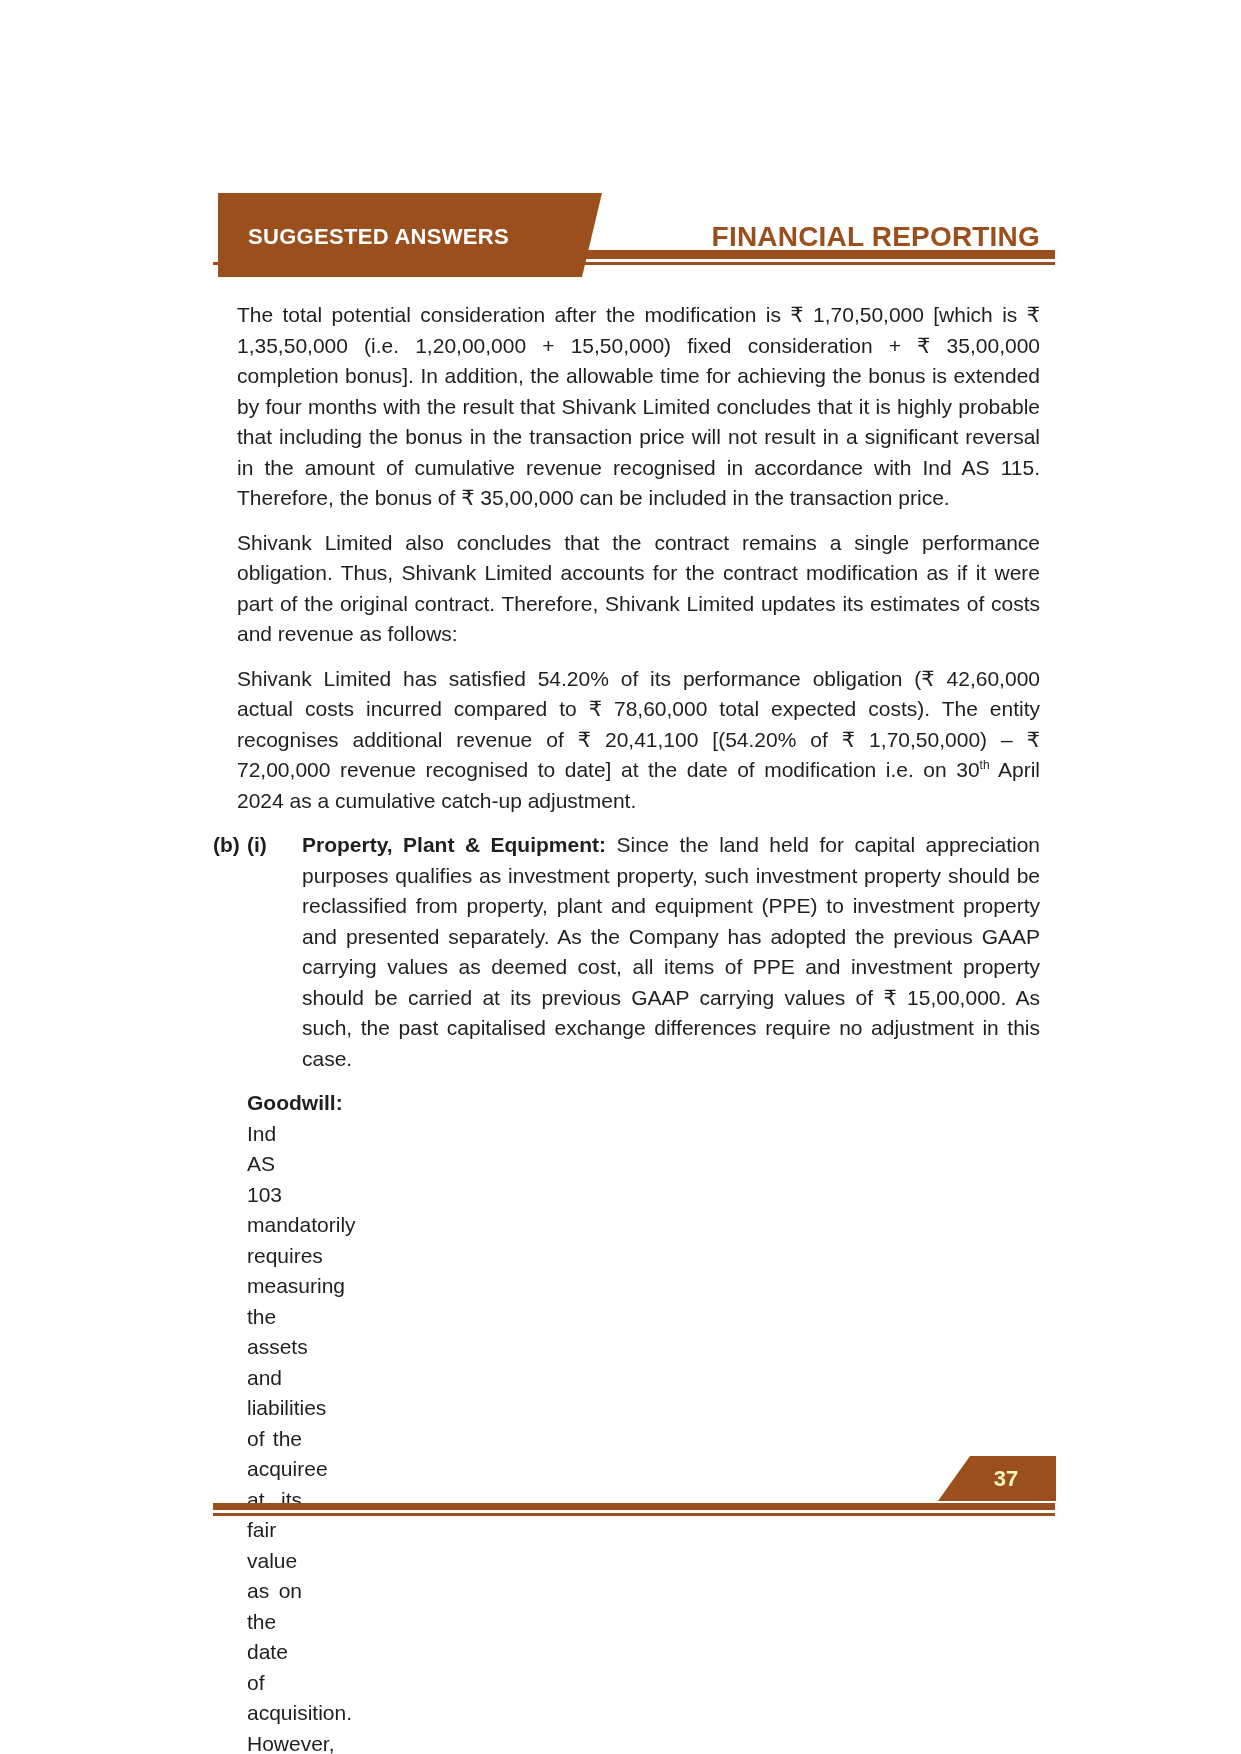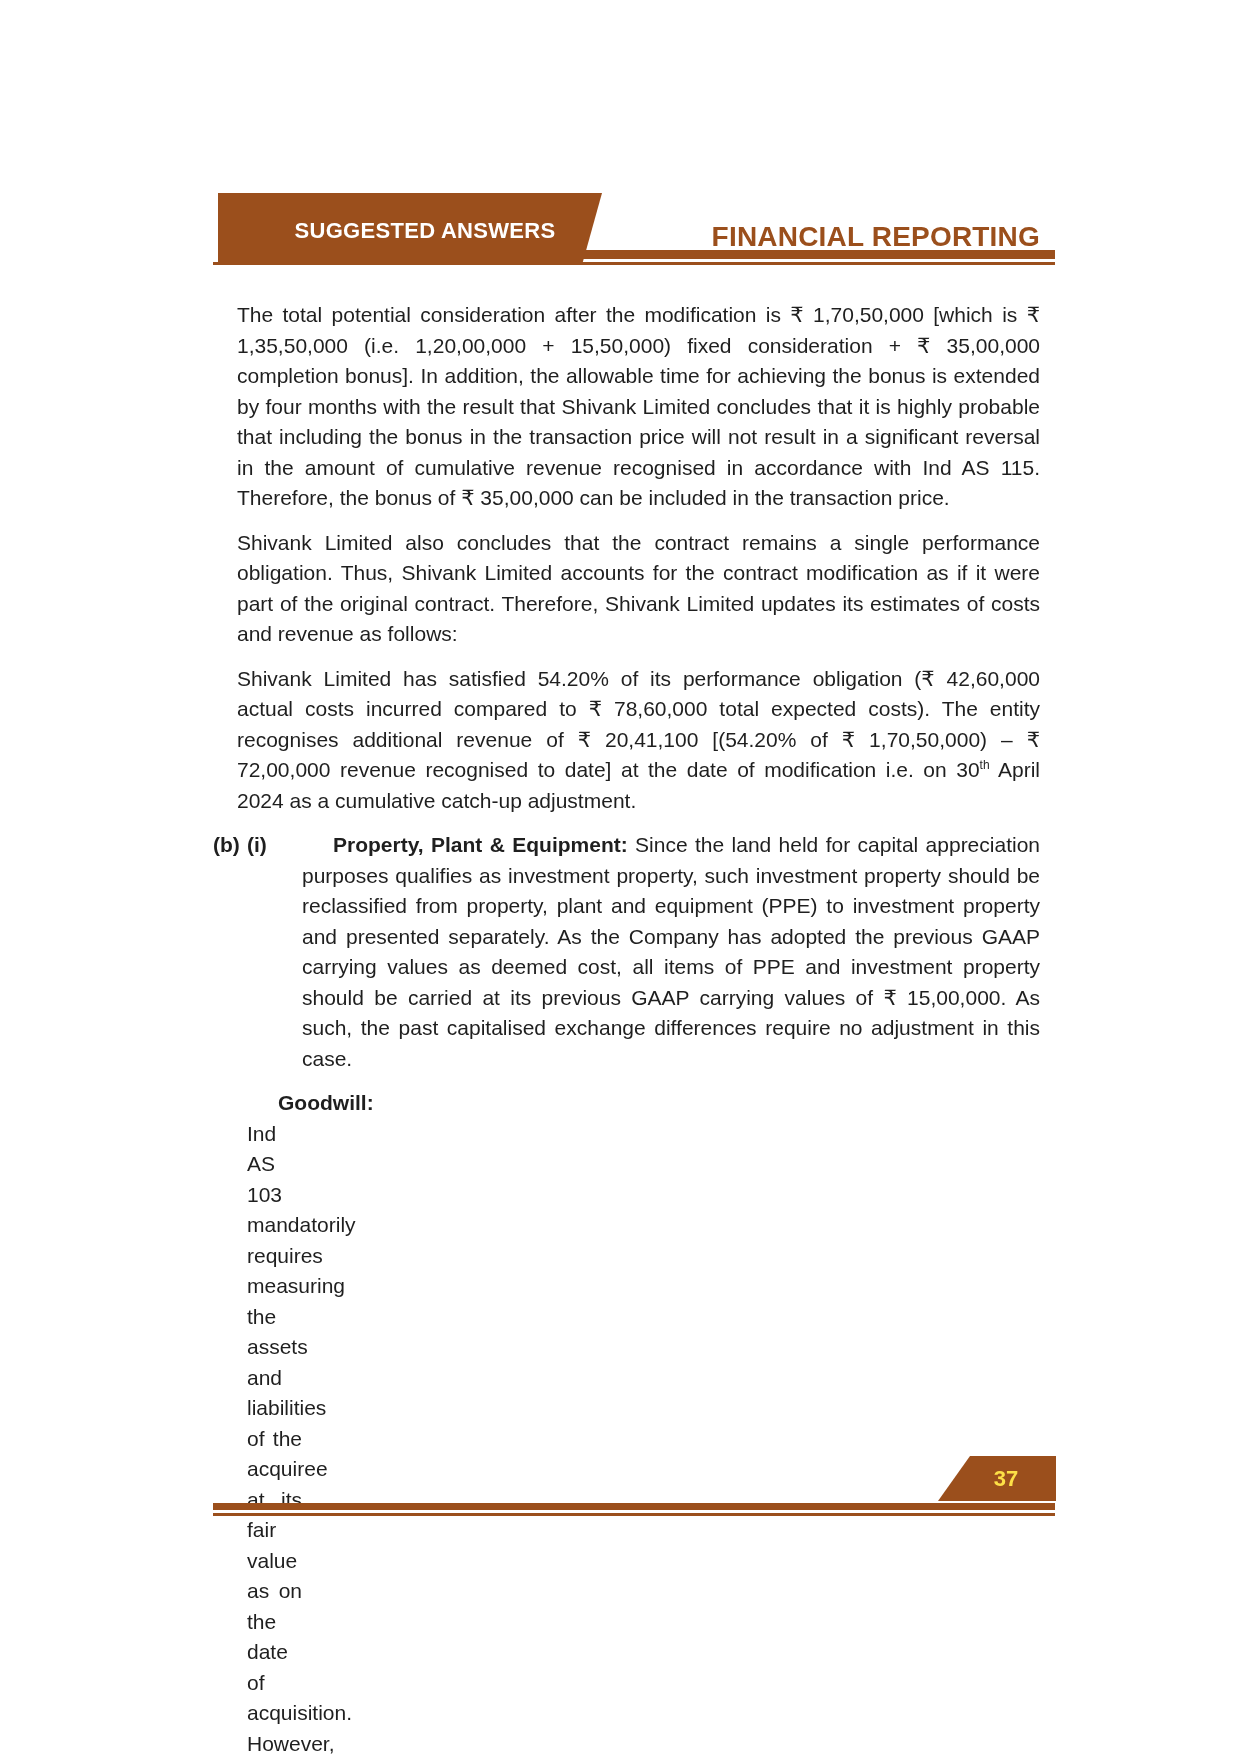"SUGGESTED ANSWERS" .banner { height: 72px -> 84px; justify-content: center -> none }
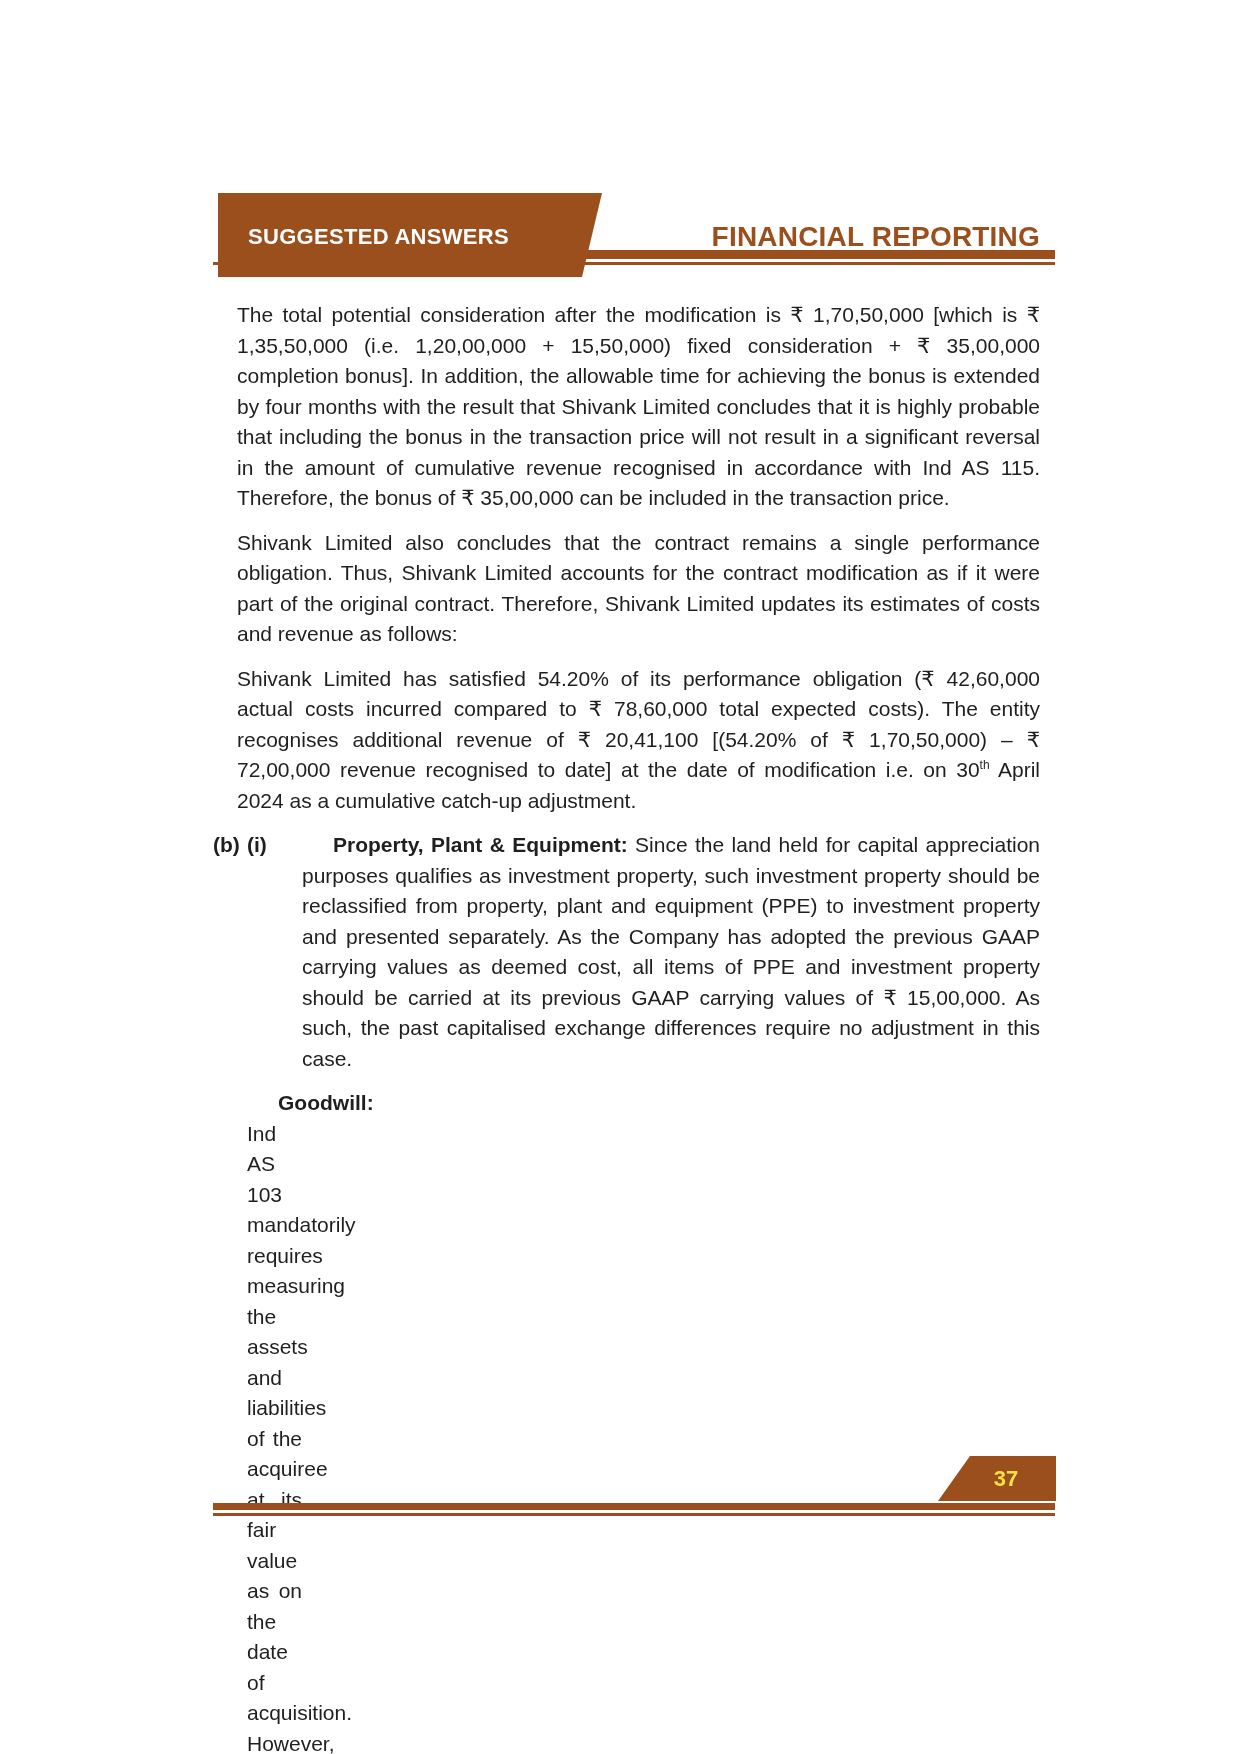"Property, Plant & Equipment:" .lead { margin-left: 31px -> none }
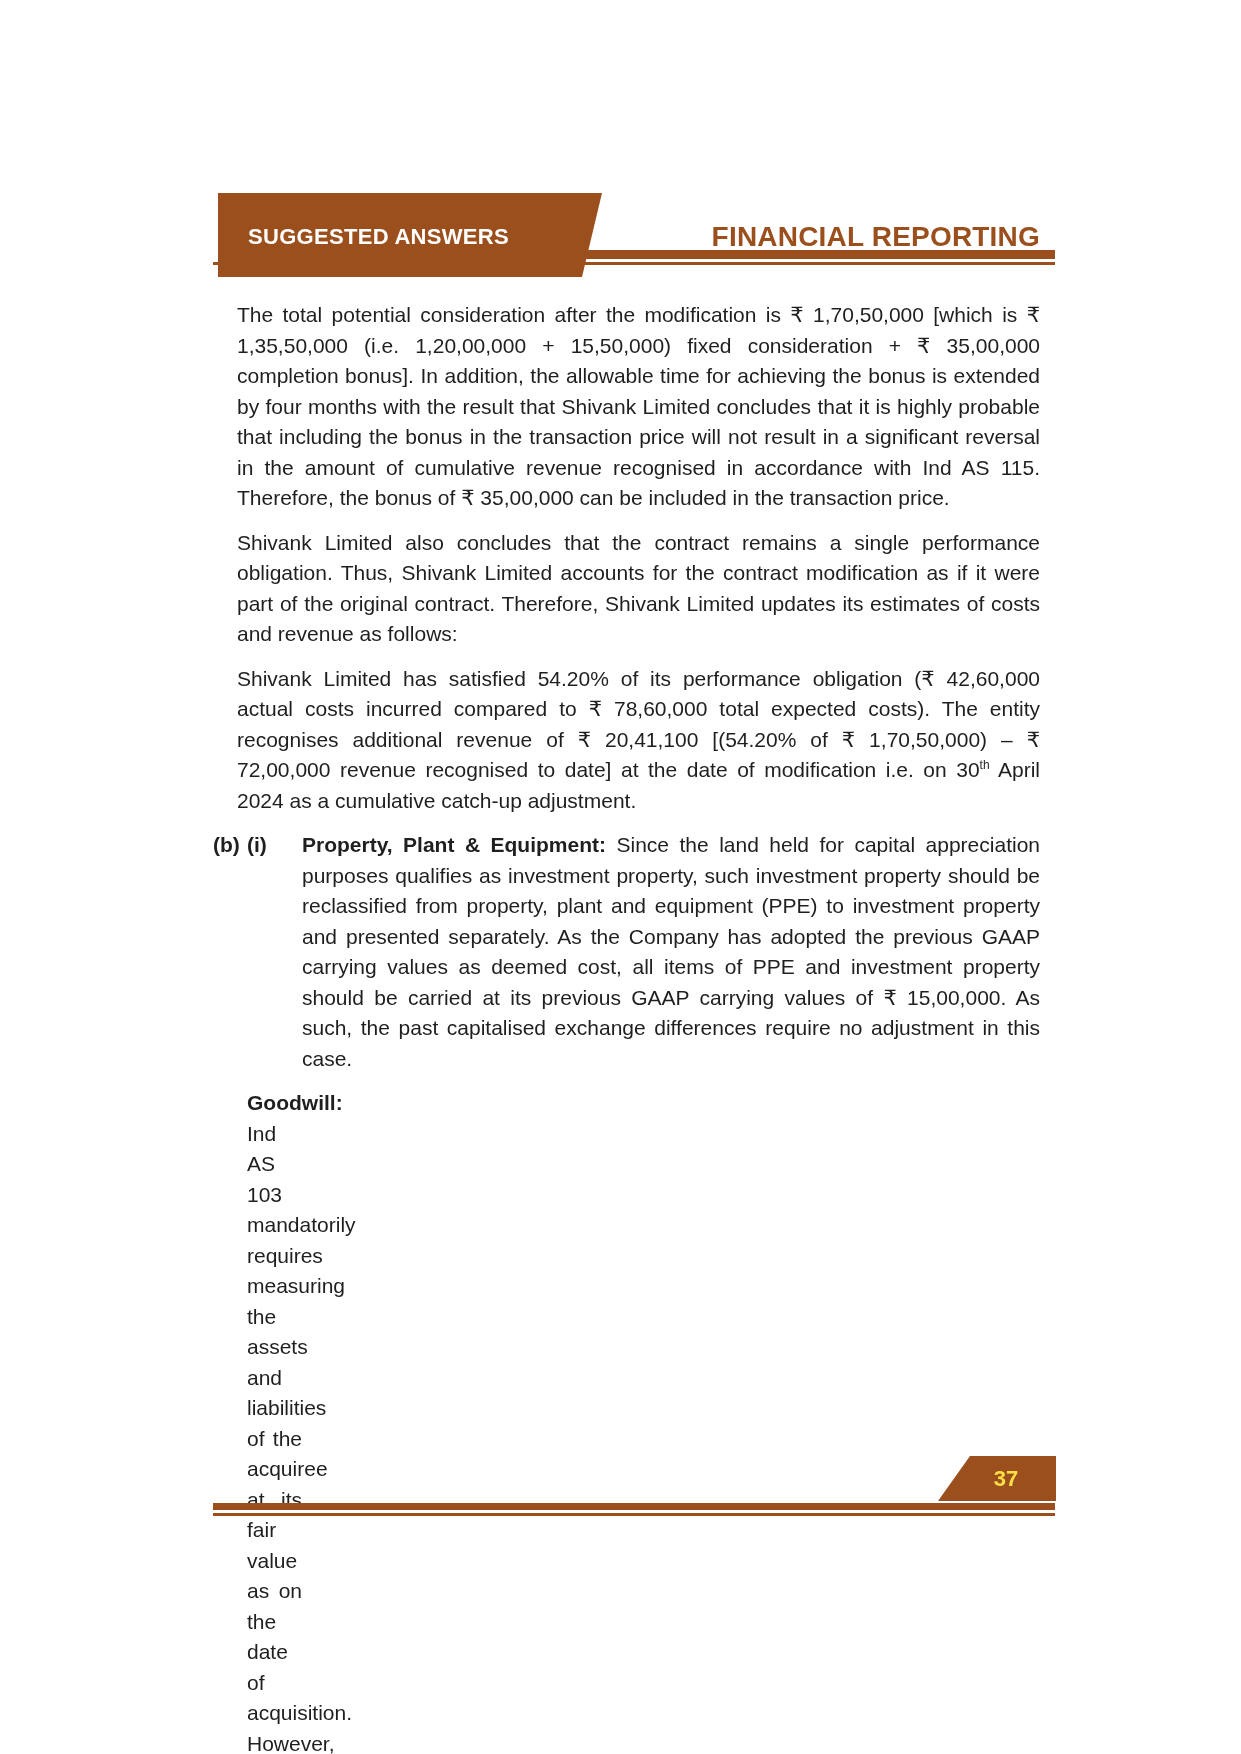"37" .page-number { color: #fde047 -> #fef9c3 }
